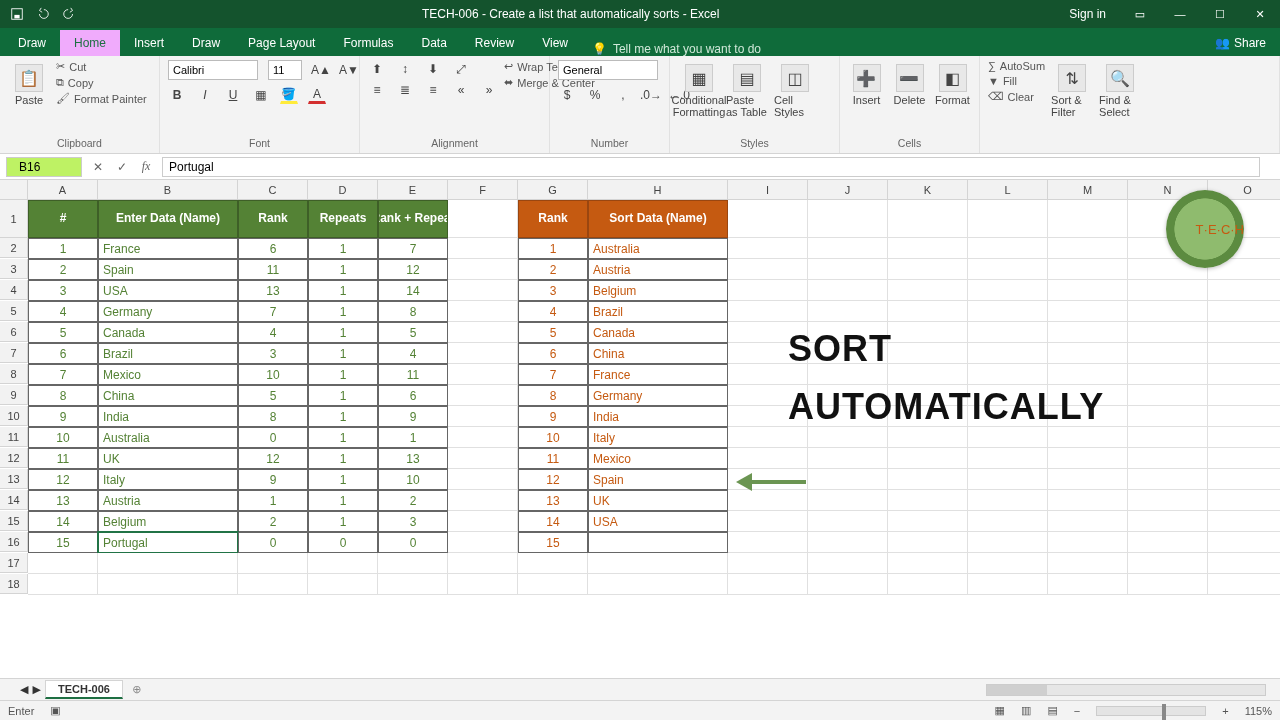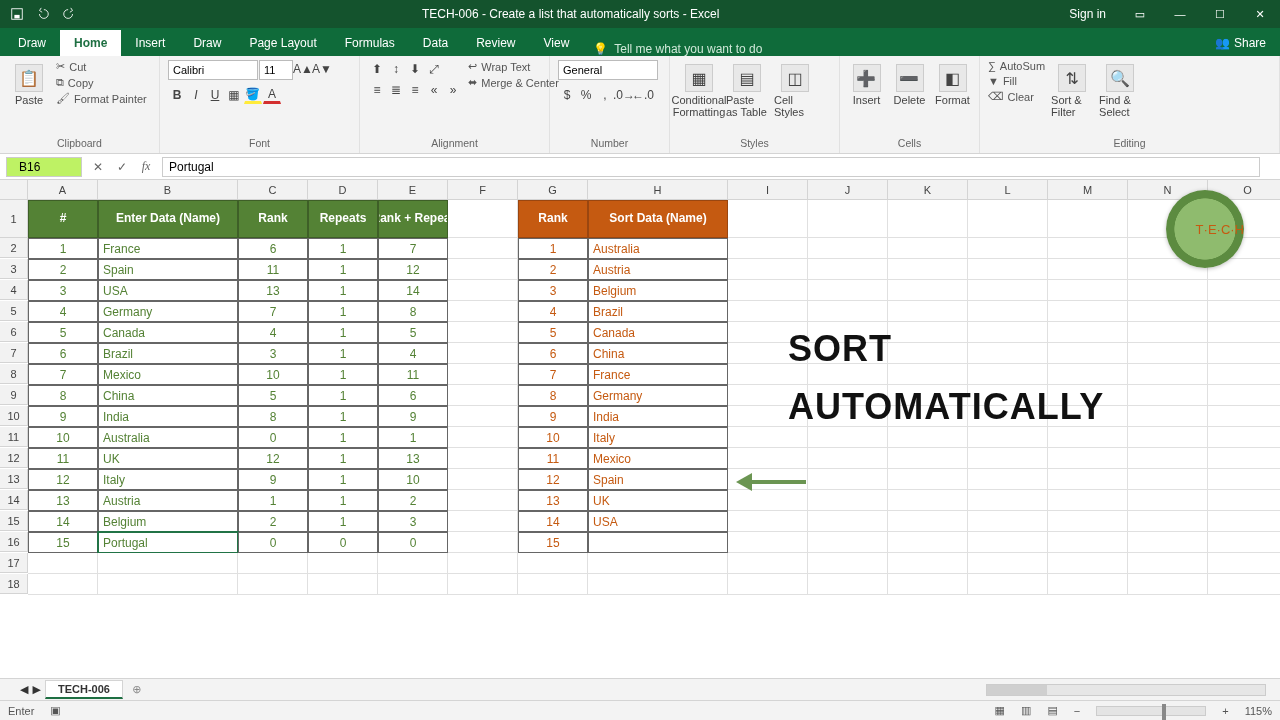"Home" .tabs .tab.active { background: #ffffff -> #f0abfc; font-weight: bold -> none }
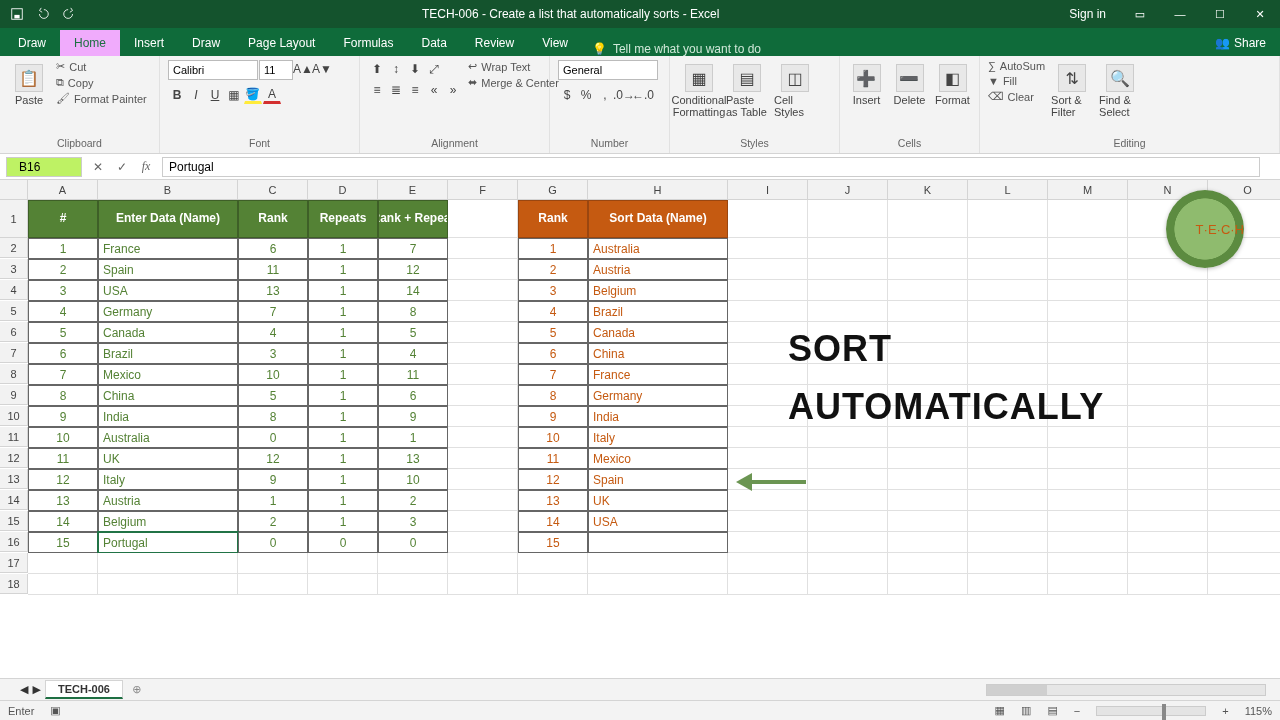"Calibri" .fontrow { align-items: flex-start -> center; gap: 1px -> 10px }
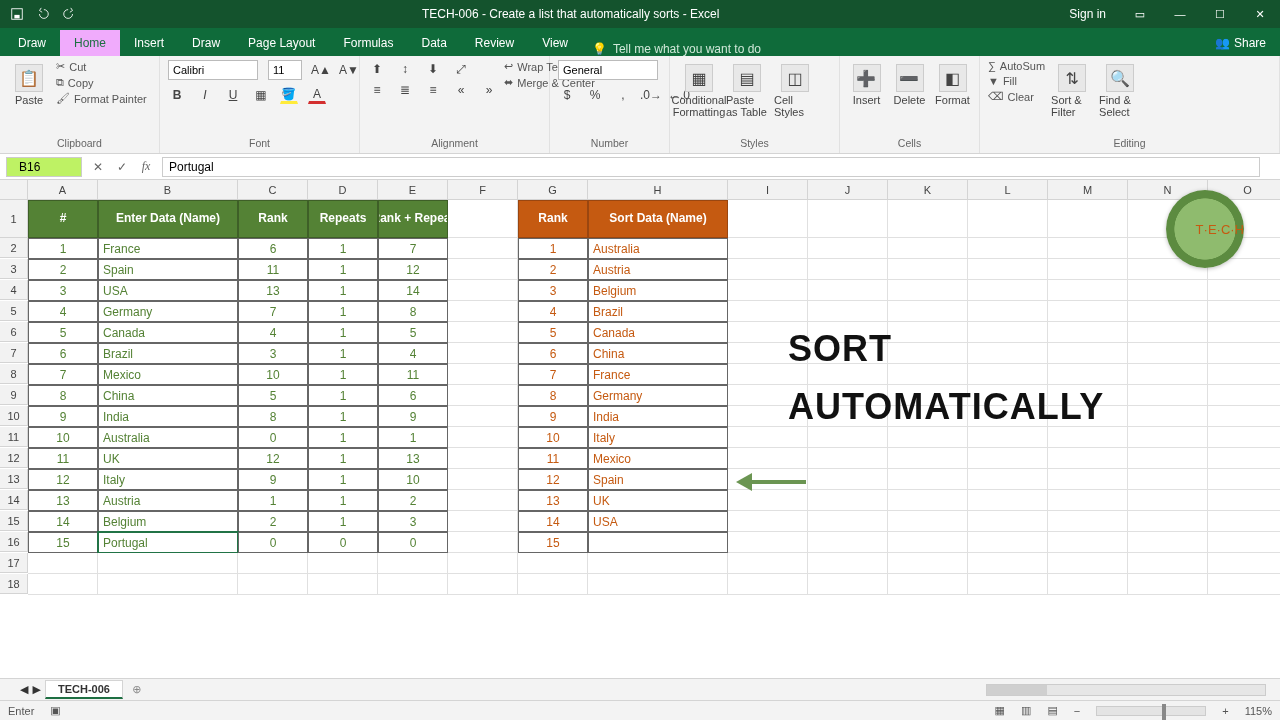"Editing" div.label { html: <div>Editing</div> -> none }
